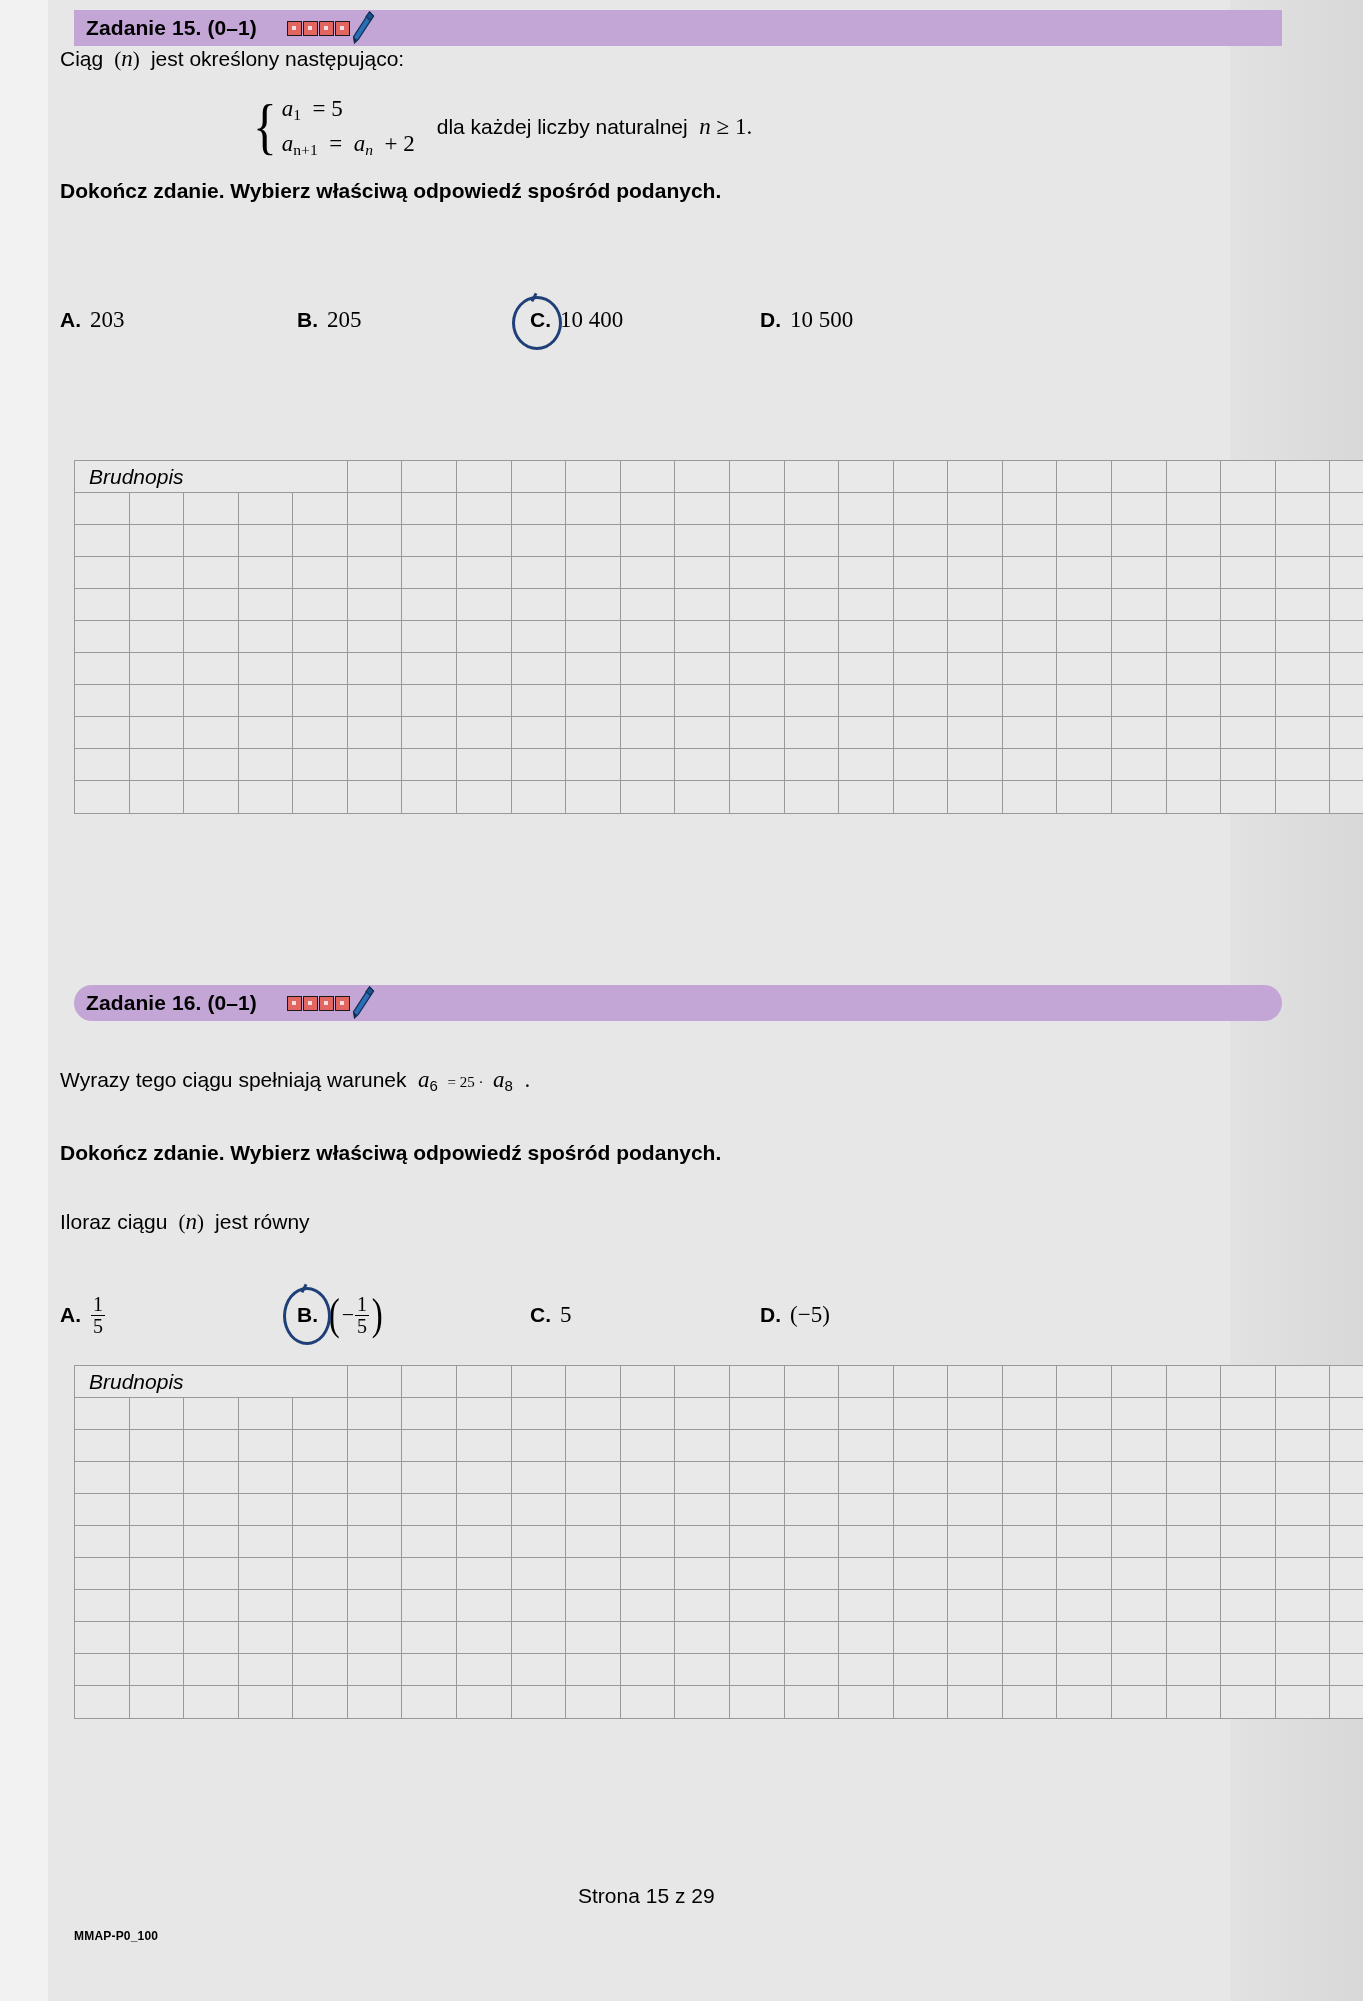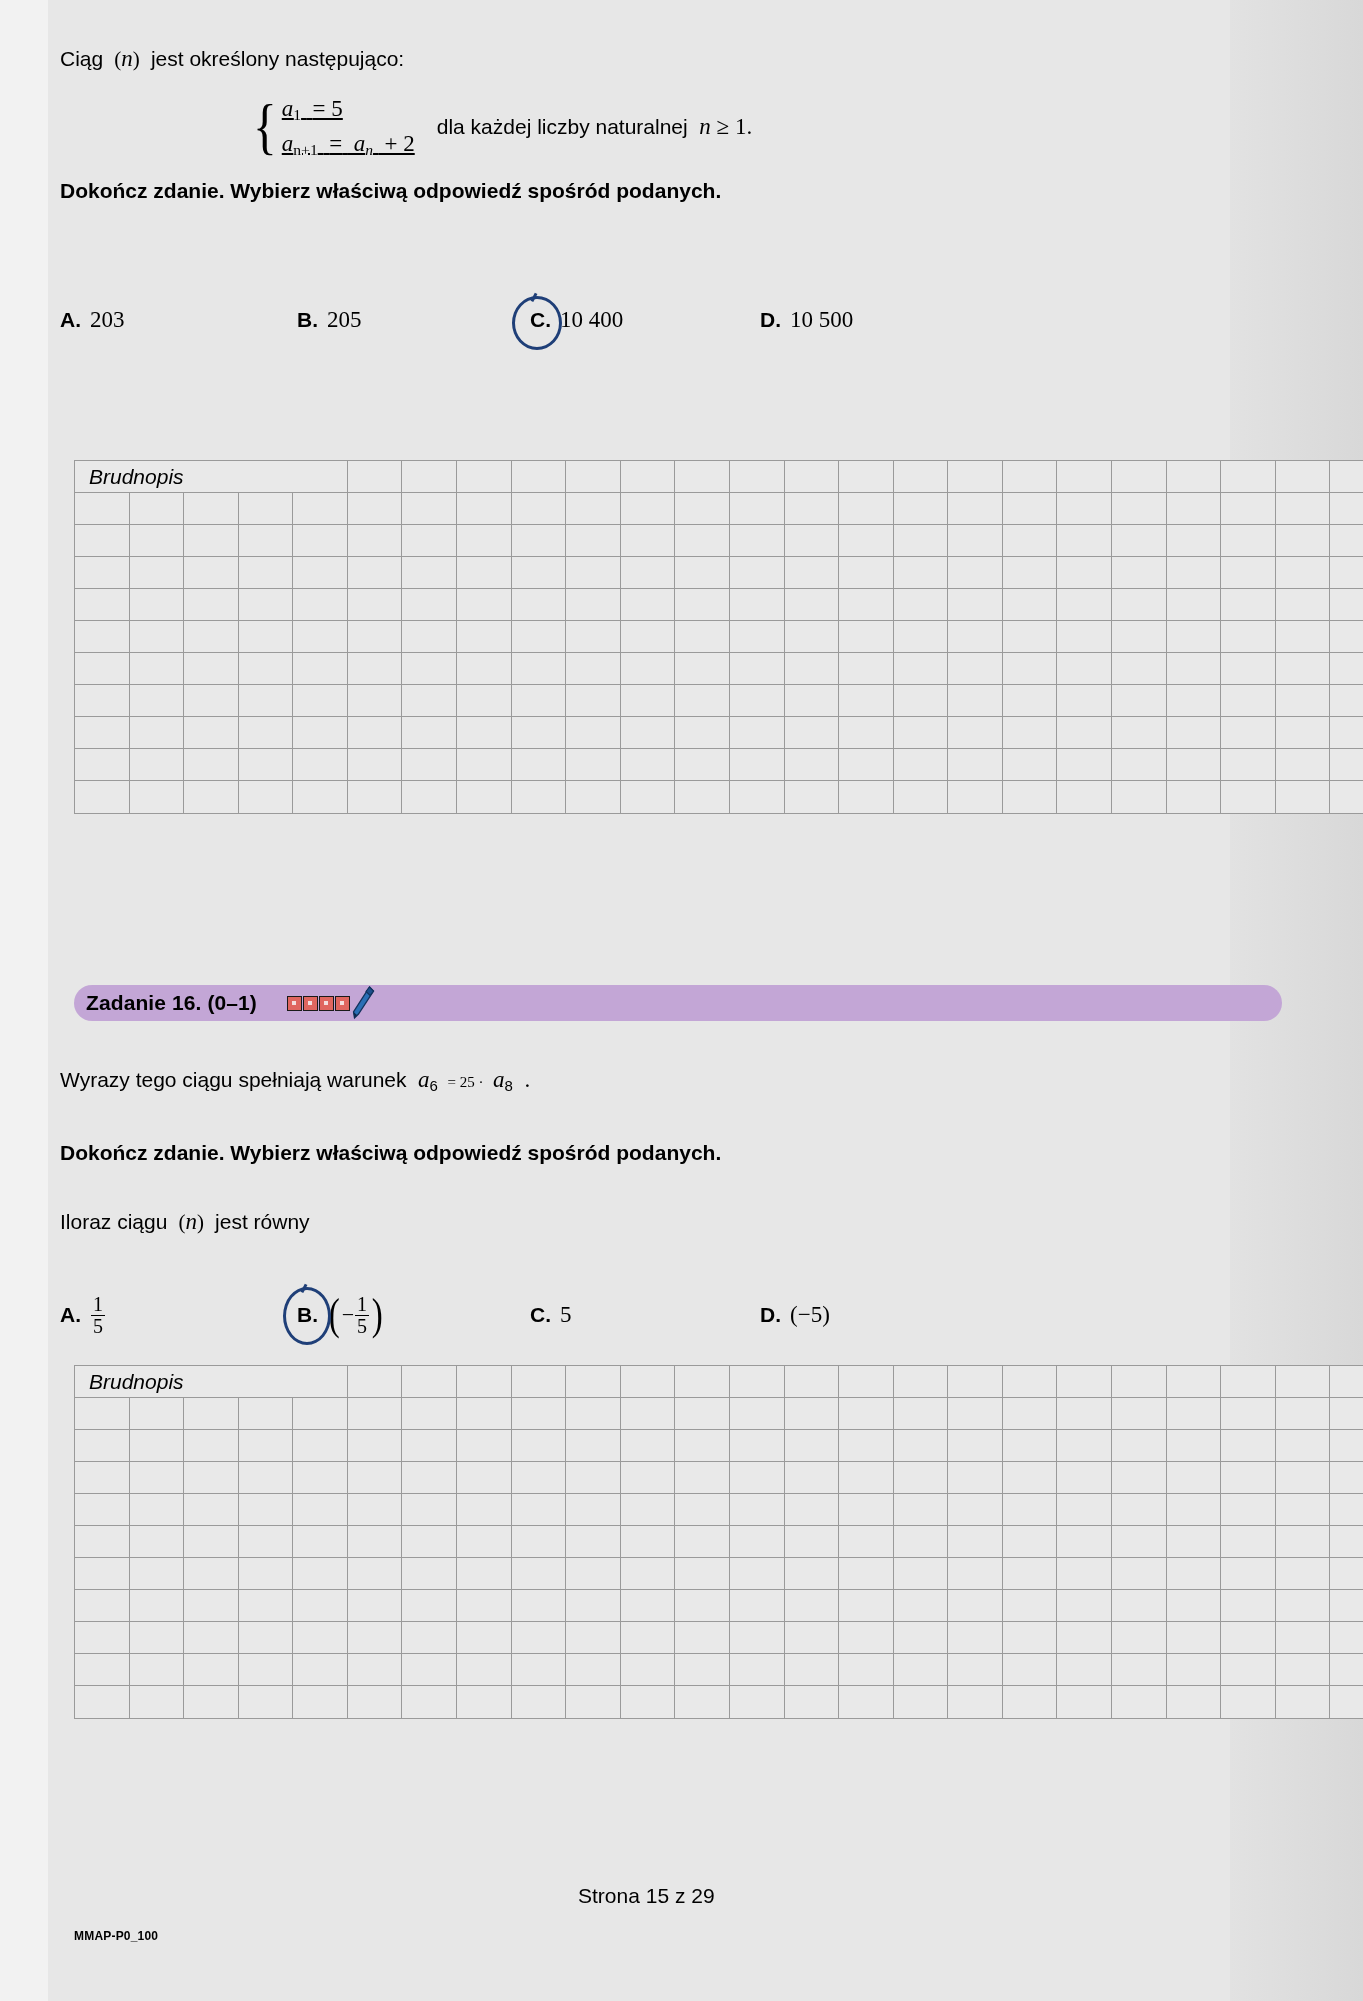"Zadanie 15. (0–1)" div.task-band { html: none -> <div> <span>Zadanie 15. (0–1)</span> <span> <span> <span> <i></i> </span> <span> <i></i> </span> <span> <i></i> </span> <span> <i></i> </span> </span> <span> <svg> <path></path> <path></path> <path></path> </svg> </span> </span> </div> }
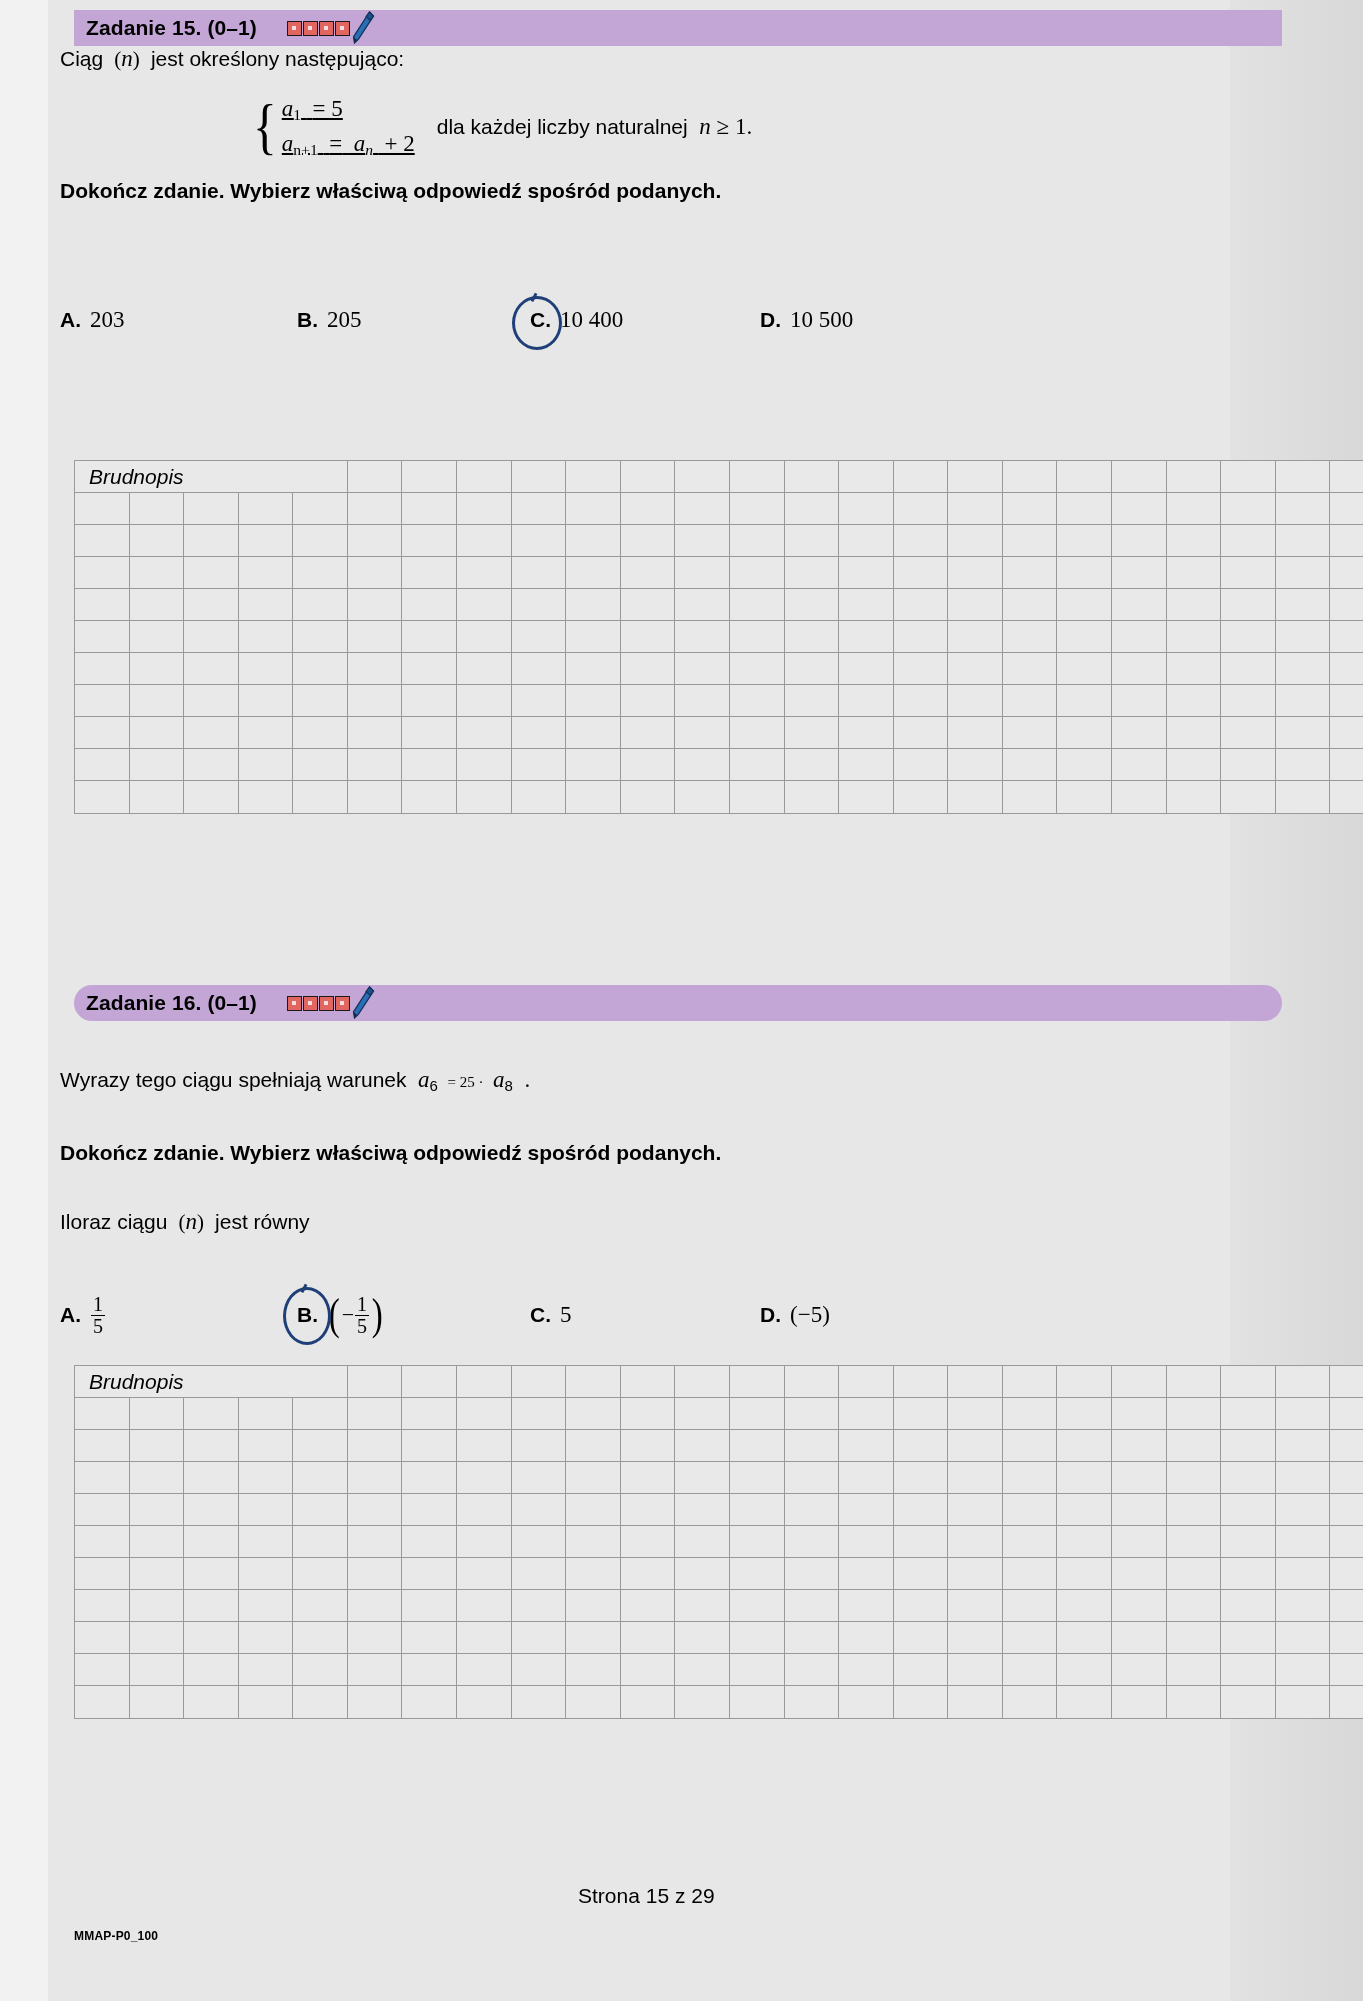"a1 = 5" .eqlines div { text-decoration: underline -> none }
